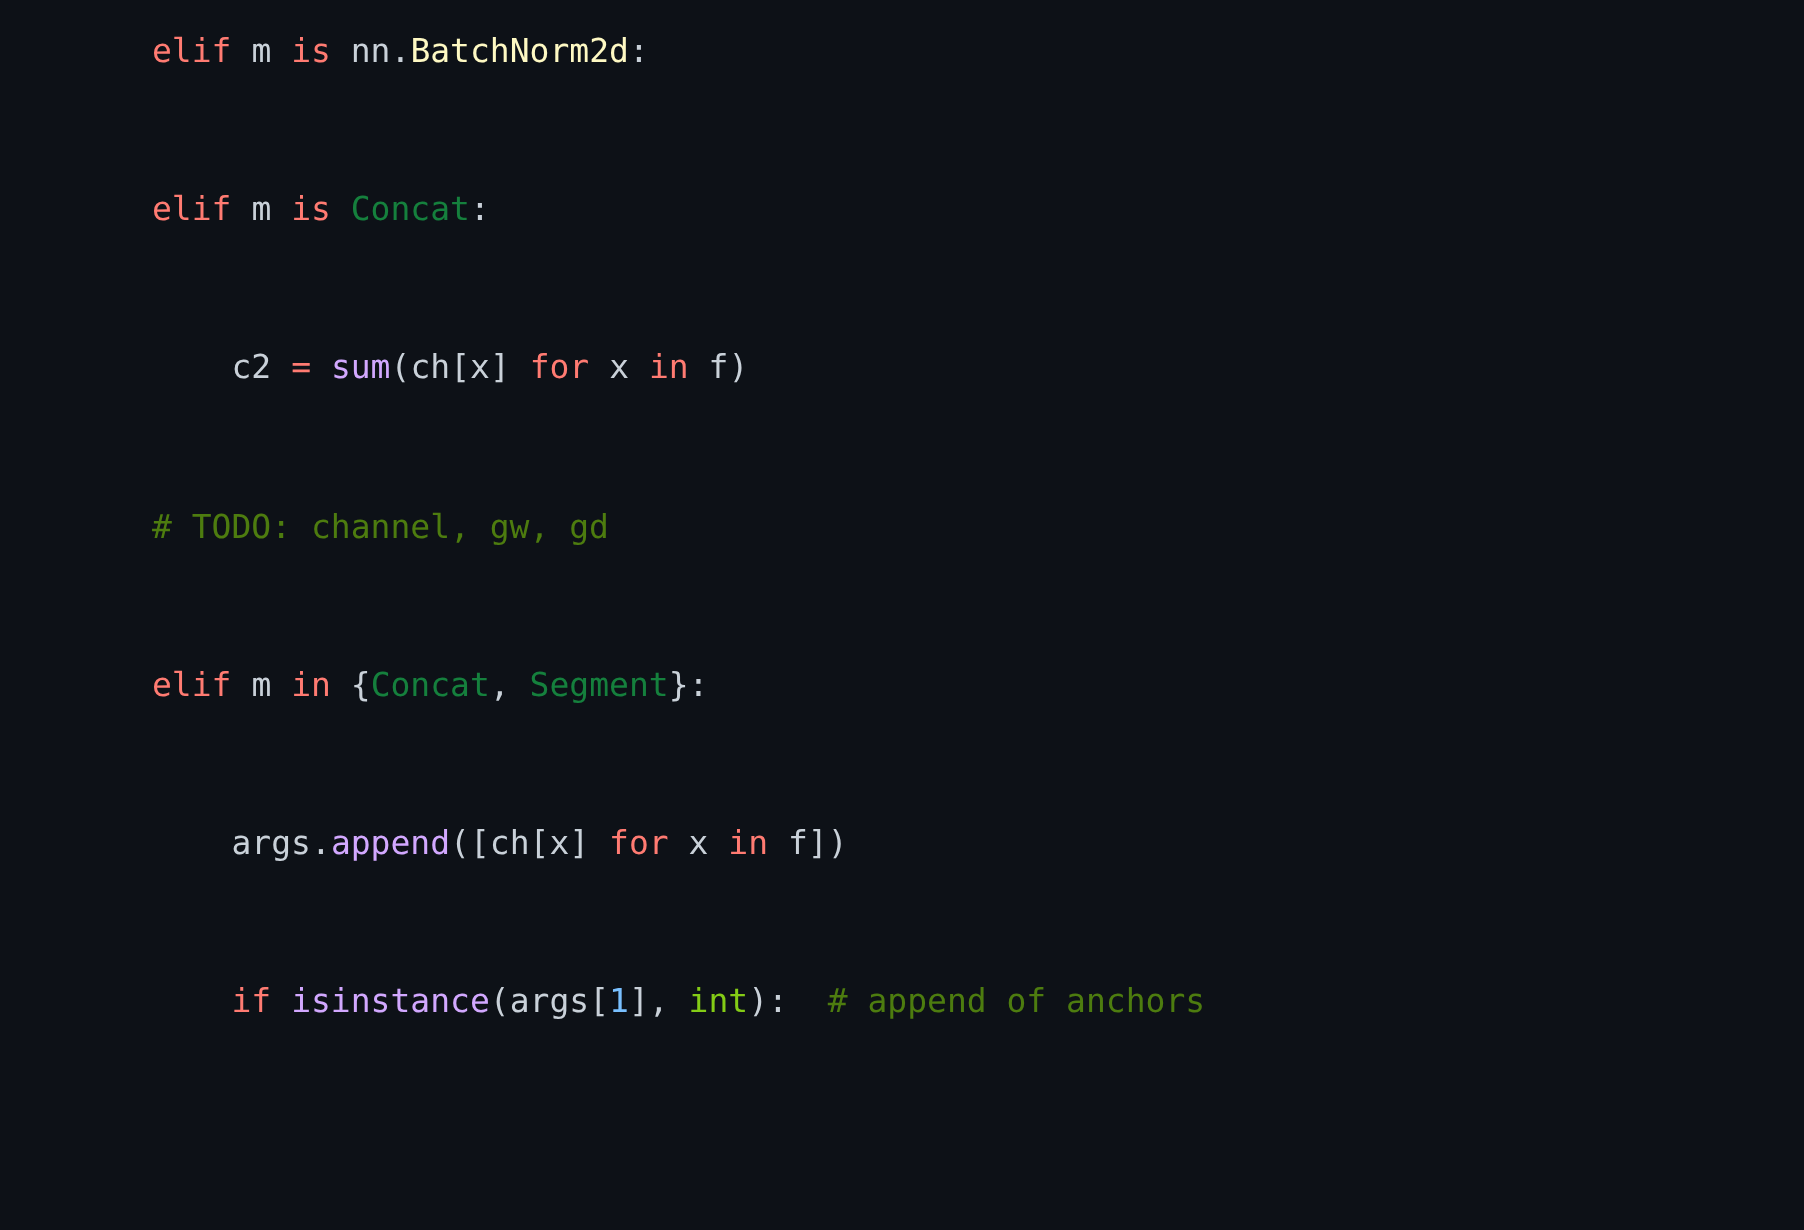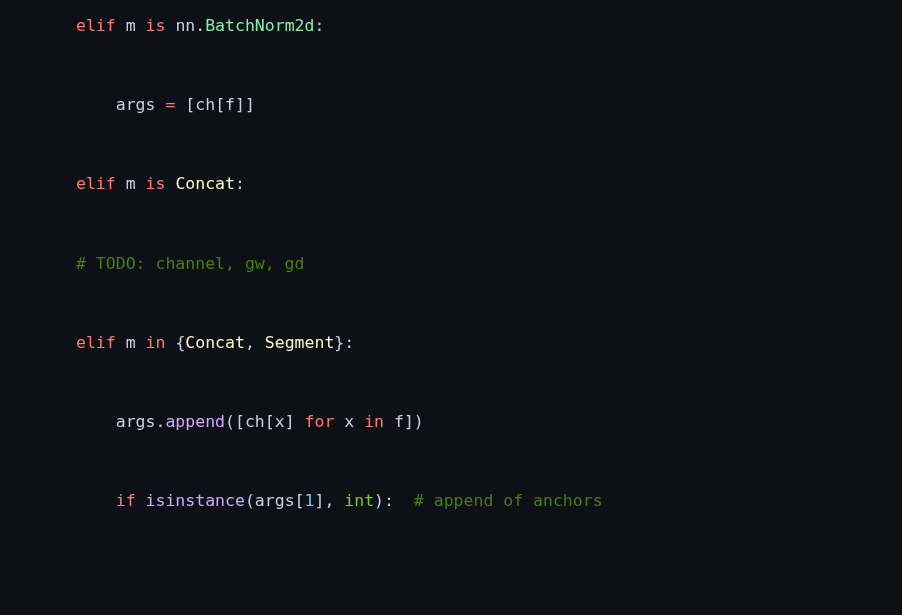"BatchNorm2d" .attr { color: #86efac -> #fef9c3 }
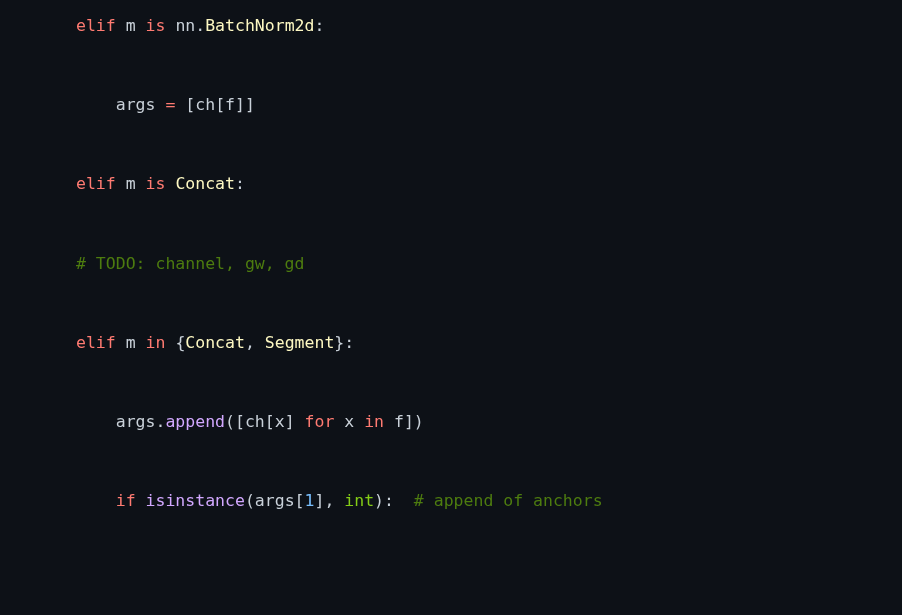"args = [ch[f]]" span.line { html: <span> <span>args</span> <span>=</span> <span>[</span><span>ch</span><span>[</span><span>f</span><span>]</span><span>]</span></span> -> none }
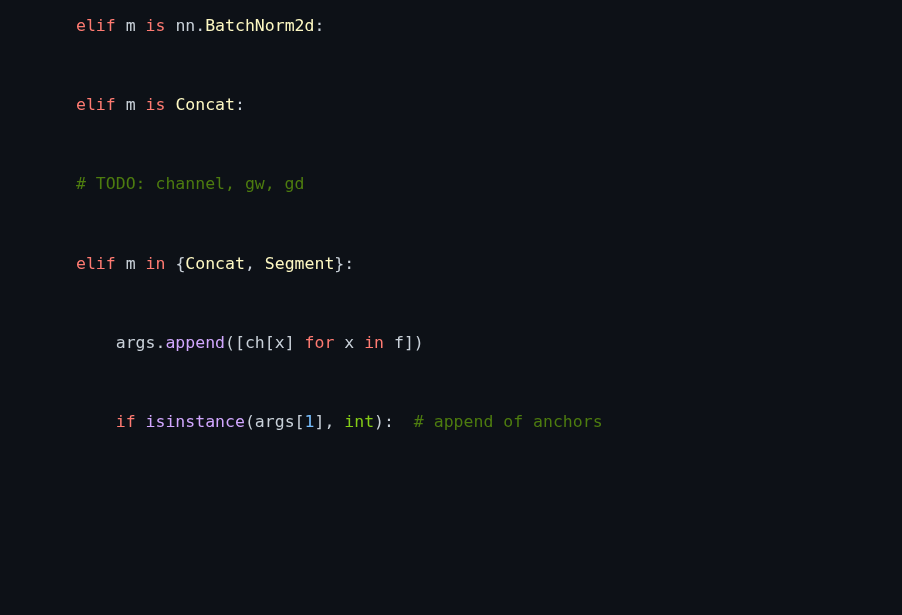"Concat" .cls { color: #fef9c3 -> #15803d }
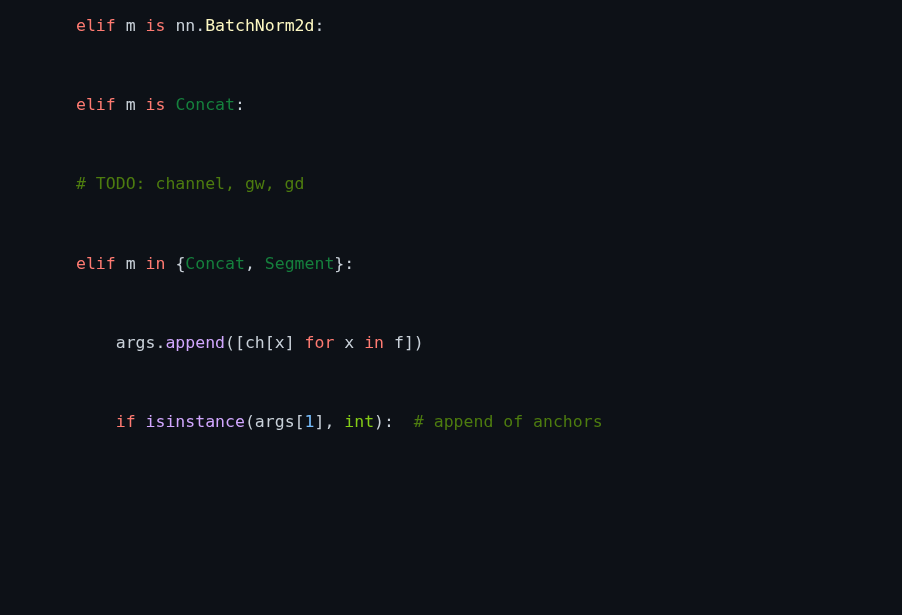"c2 = sum(ch[x] for x" span.line { html: none -> <span> <span>c2</span> <span>=</span> <span>sum</span><span>(</span><span>ch</span><span>[</span><span>x</span><span>]</span> <span>for</span> <span>x</span> <span>in</span> <span>f</span><span>)</span></span> }
